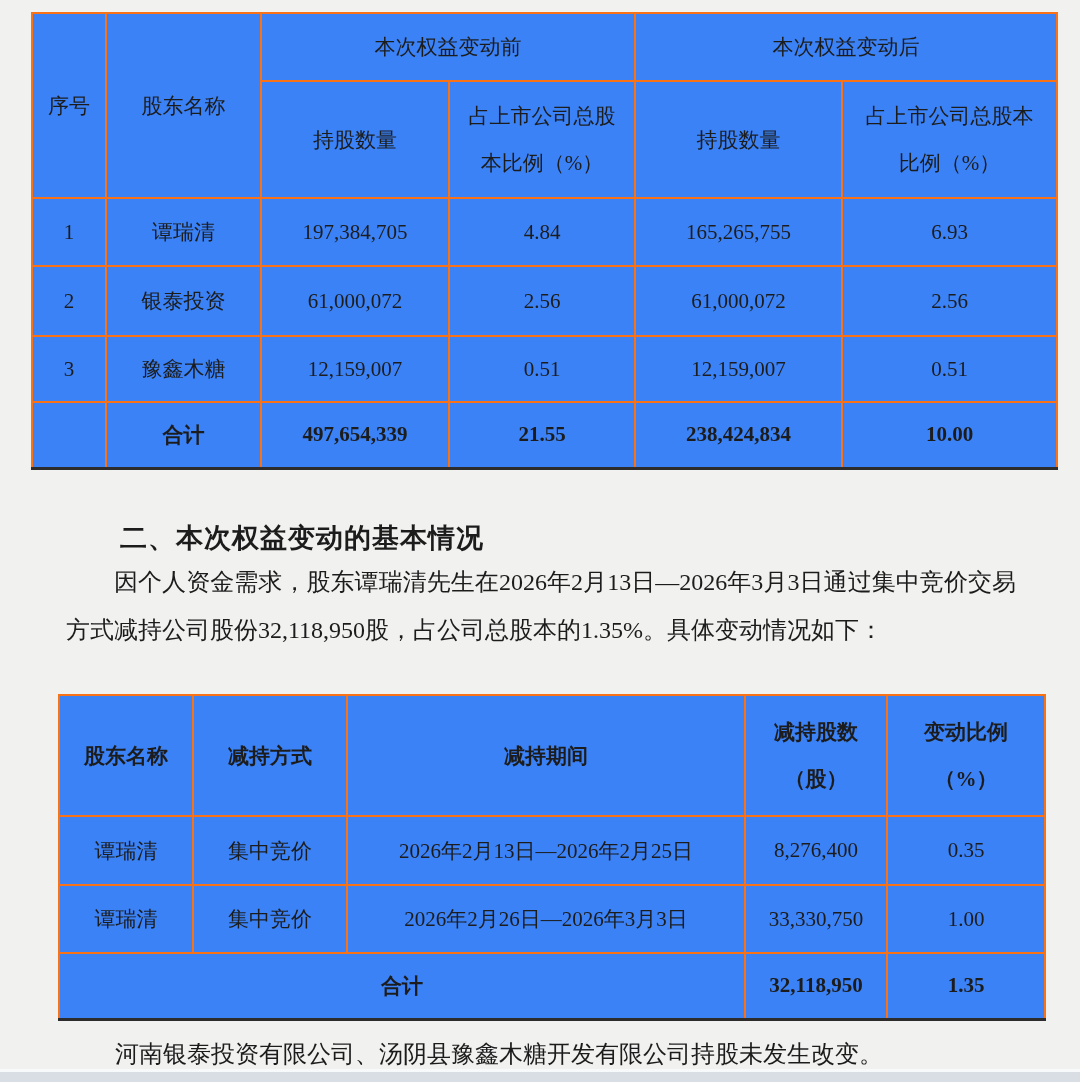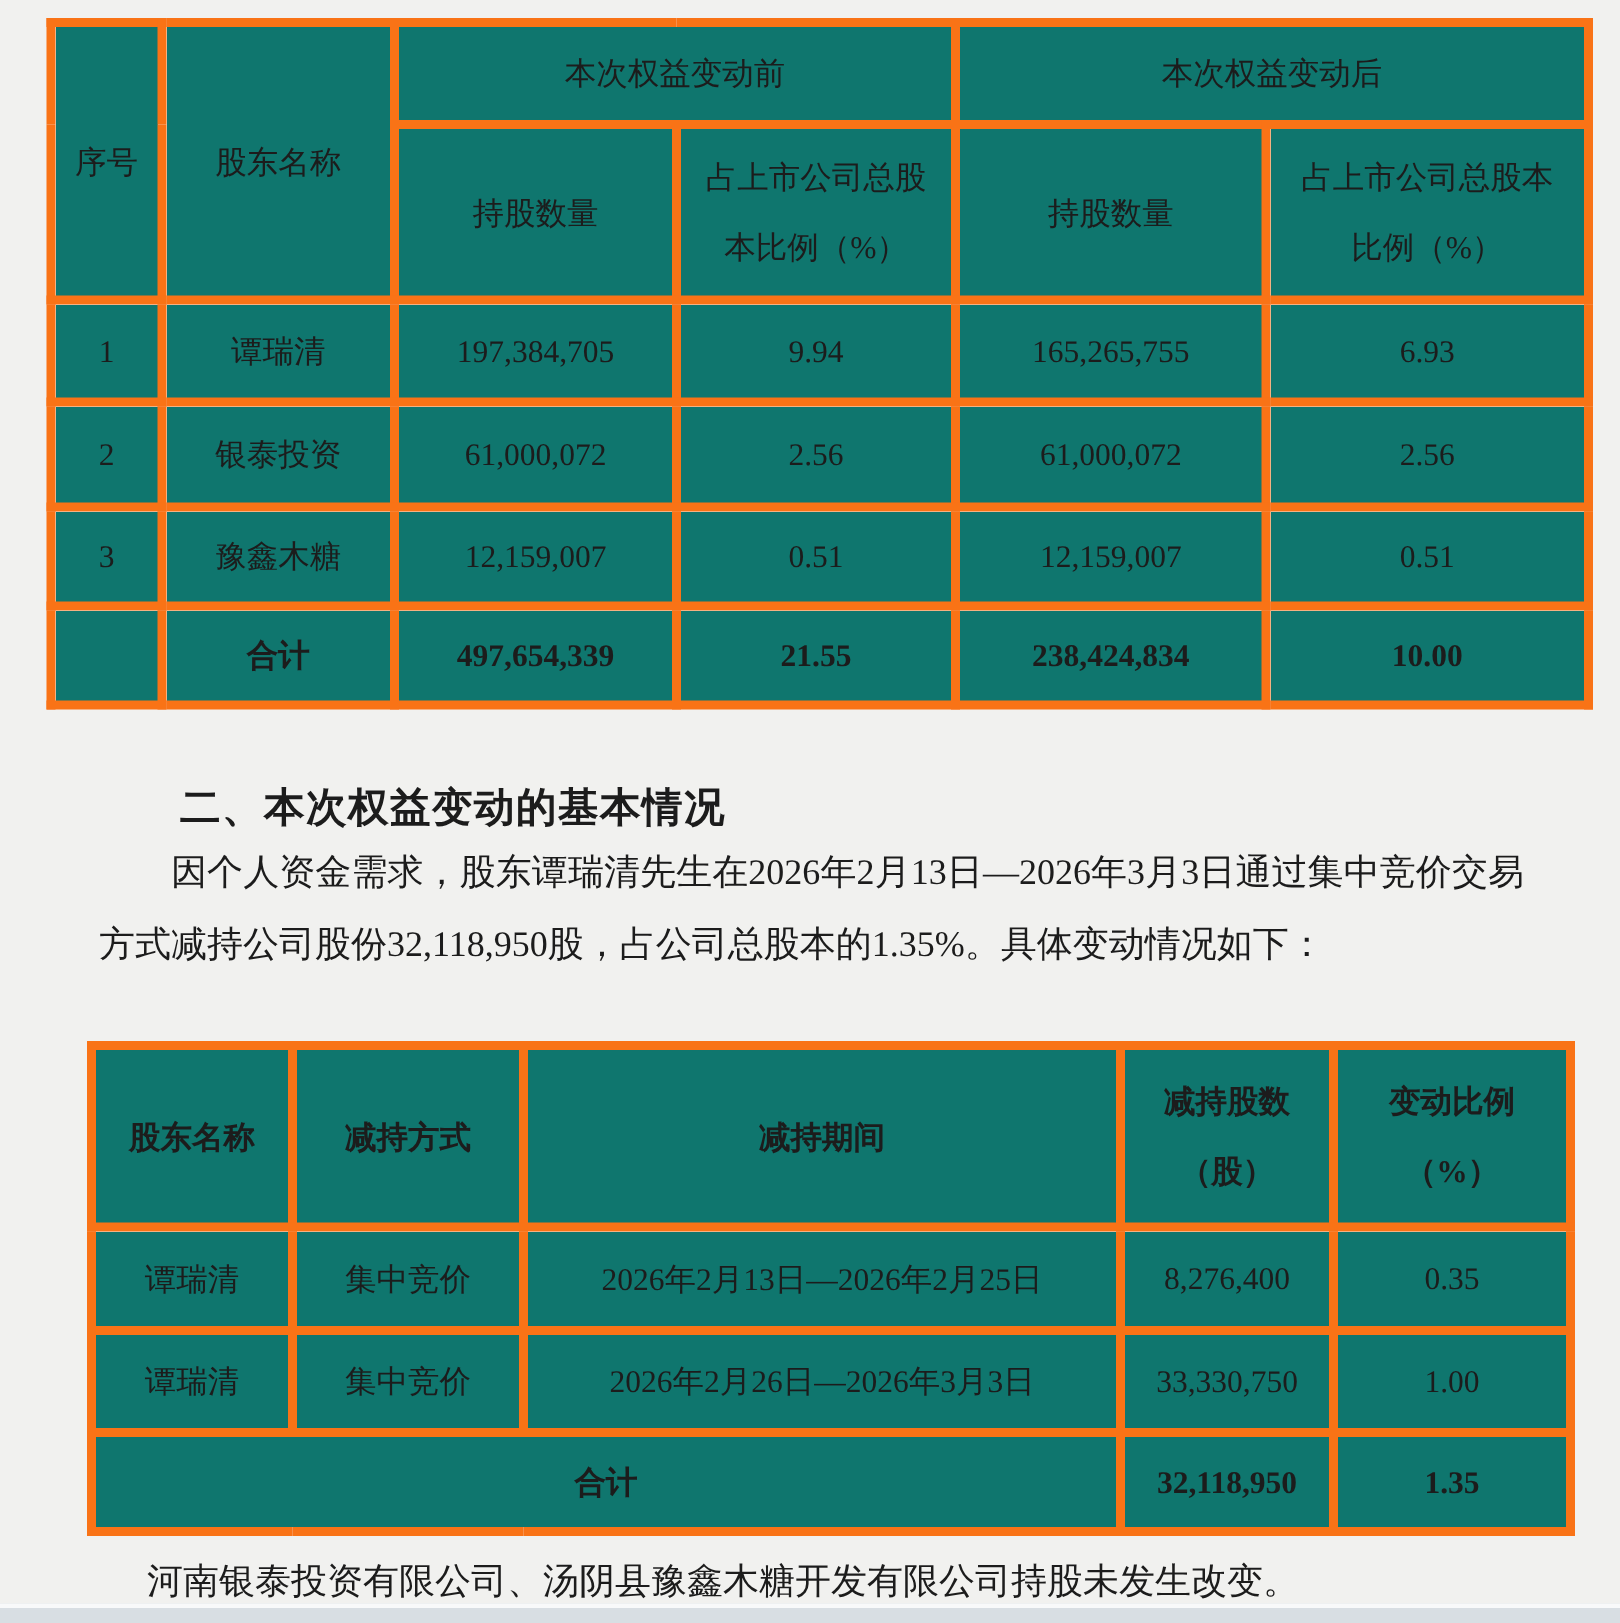"本次权益变动前" td { background: #0f766e -> #3b82f6; border: 6px solid #f97316 -> 2px solid #f97316 }
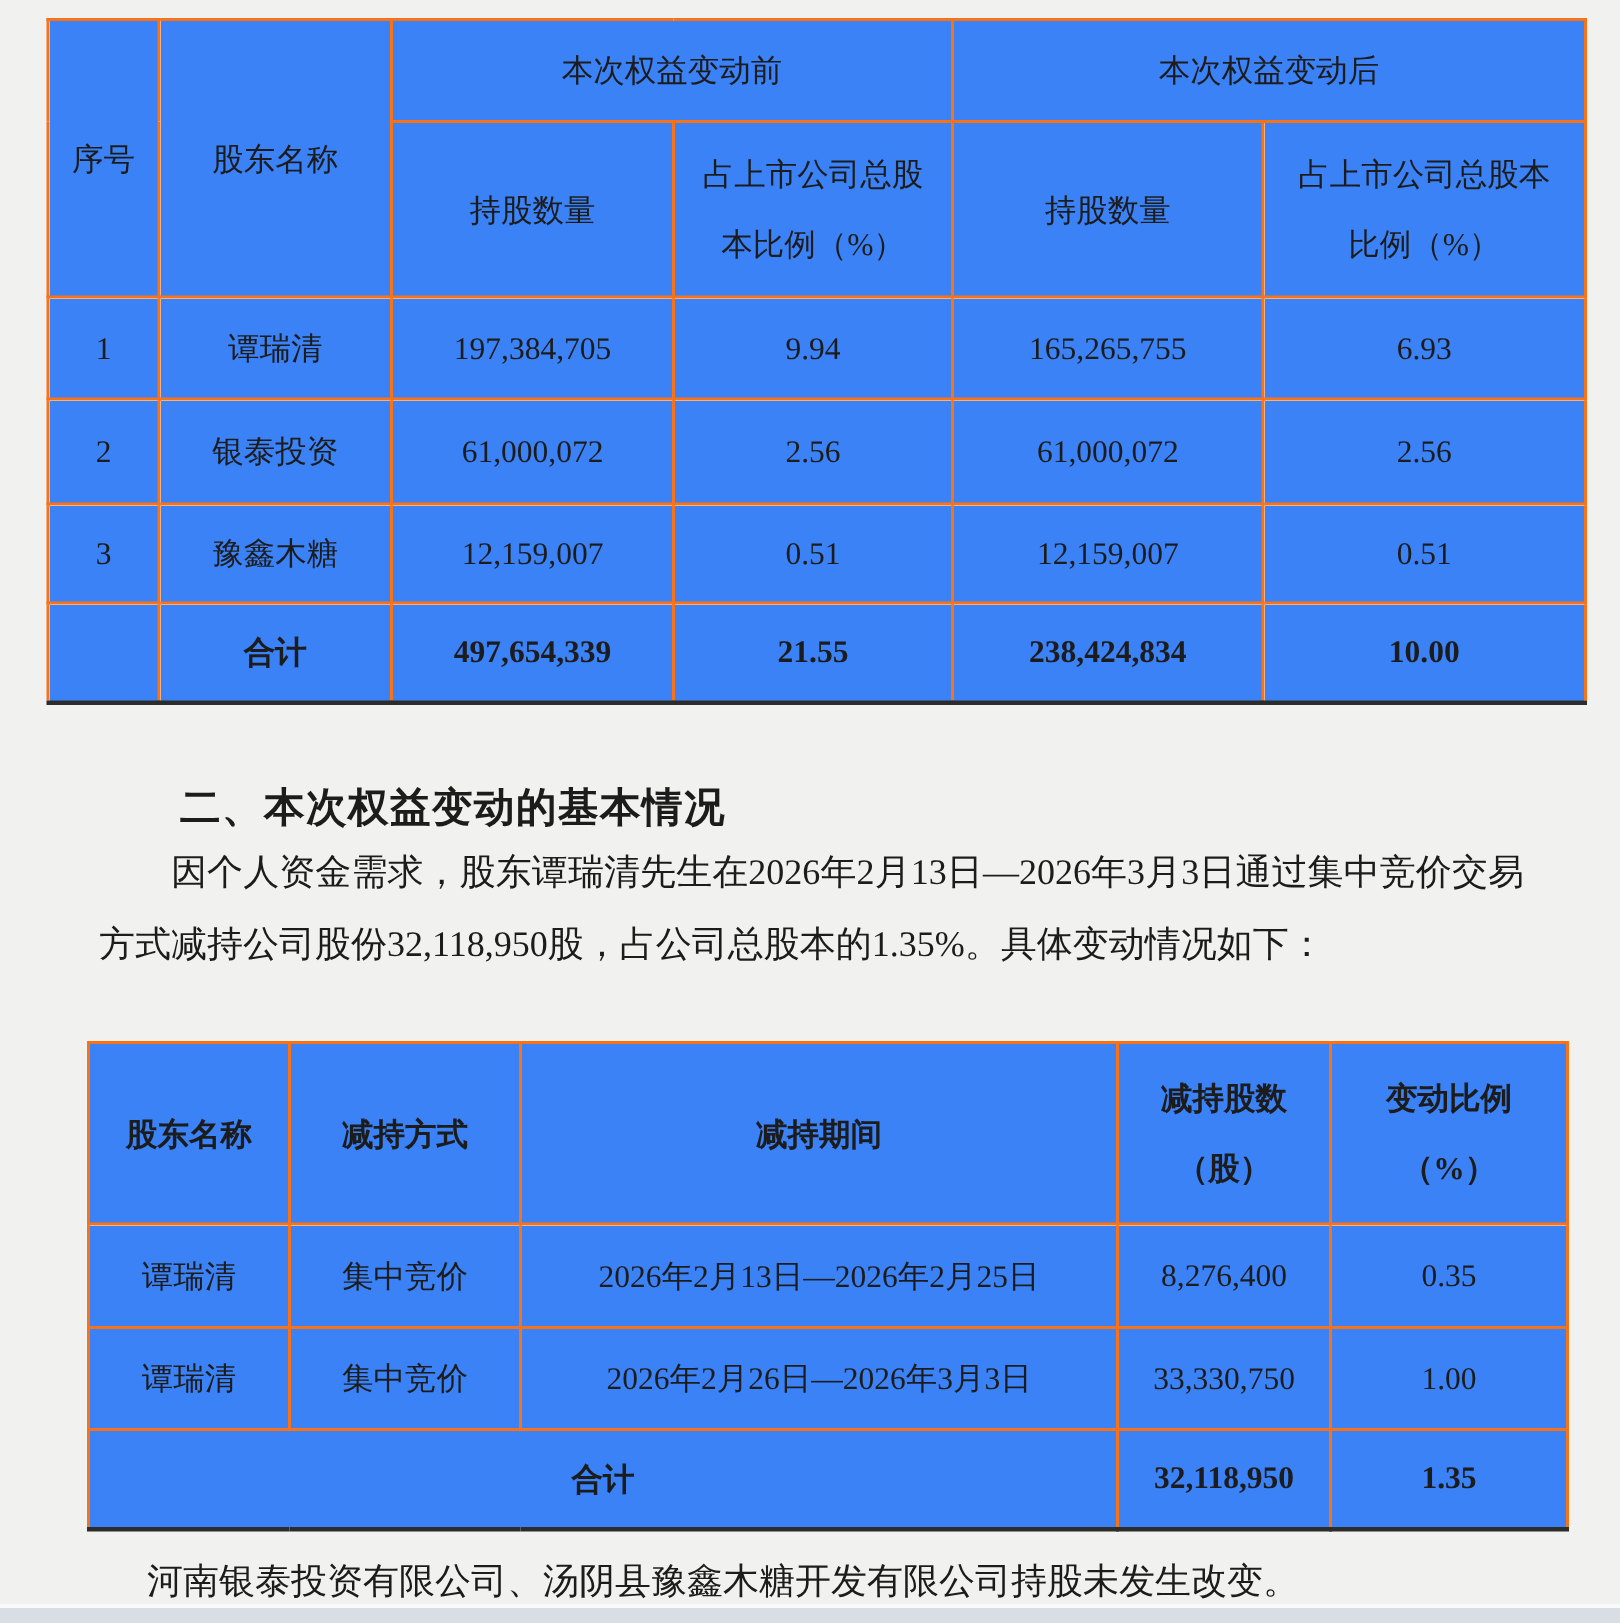"9.94" td { text: 9.94 -> 4.84 }
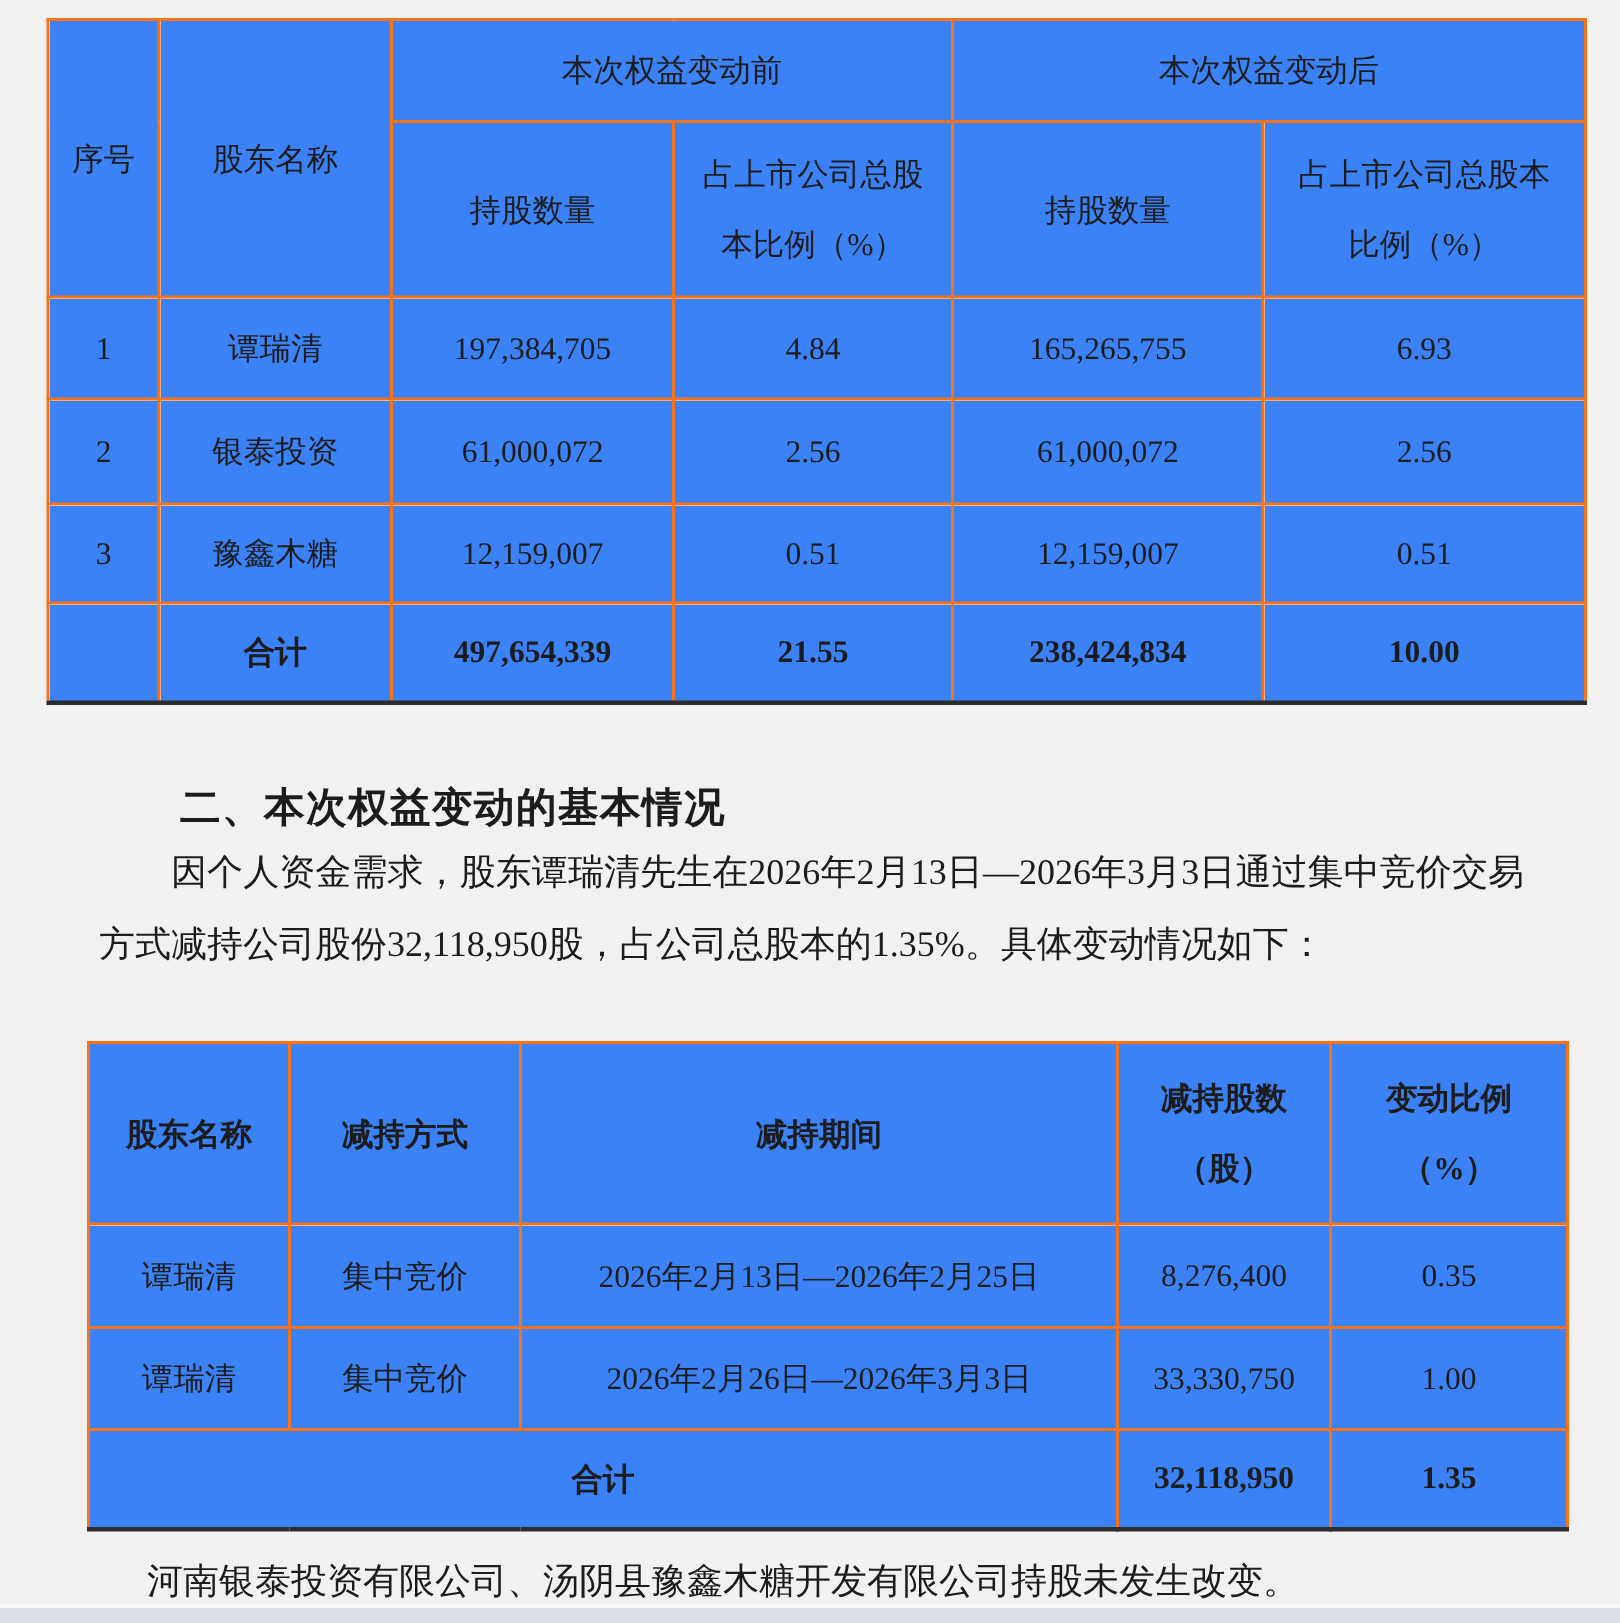"河南银泰投资有限公司、汤阴县豫鑫木糖开发有限公司持股未发生改变。" .footer-note { left: 98px -> 115px }
